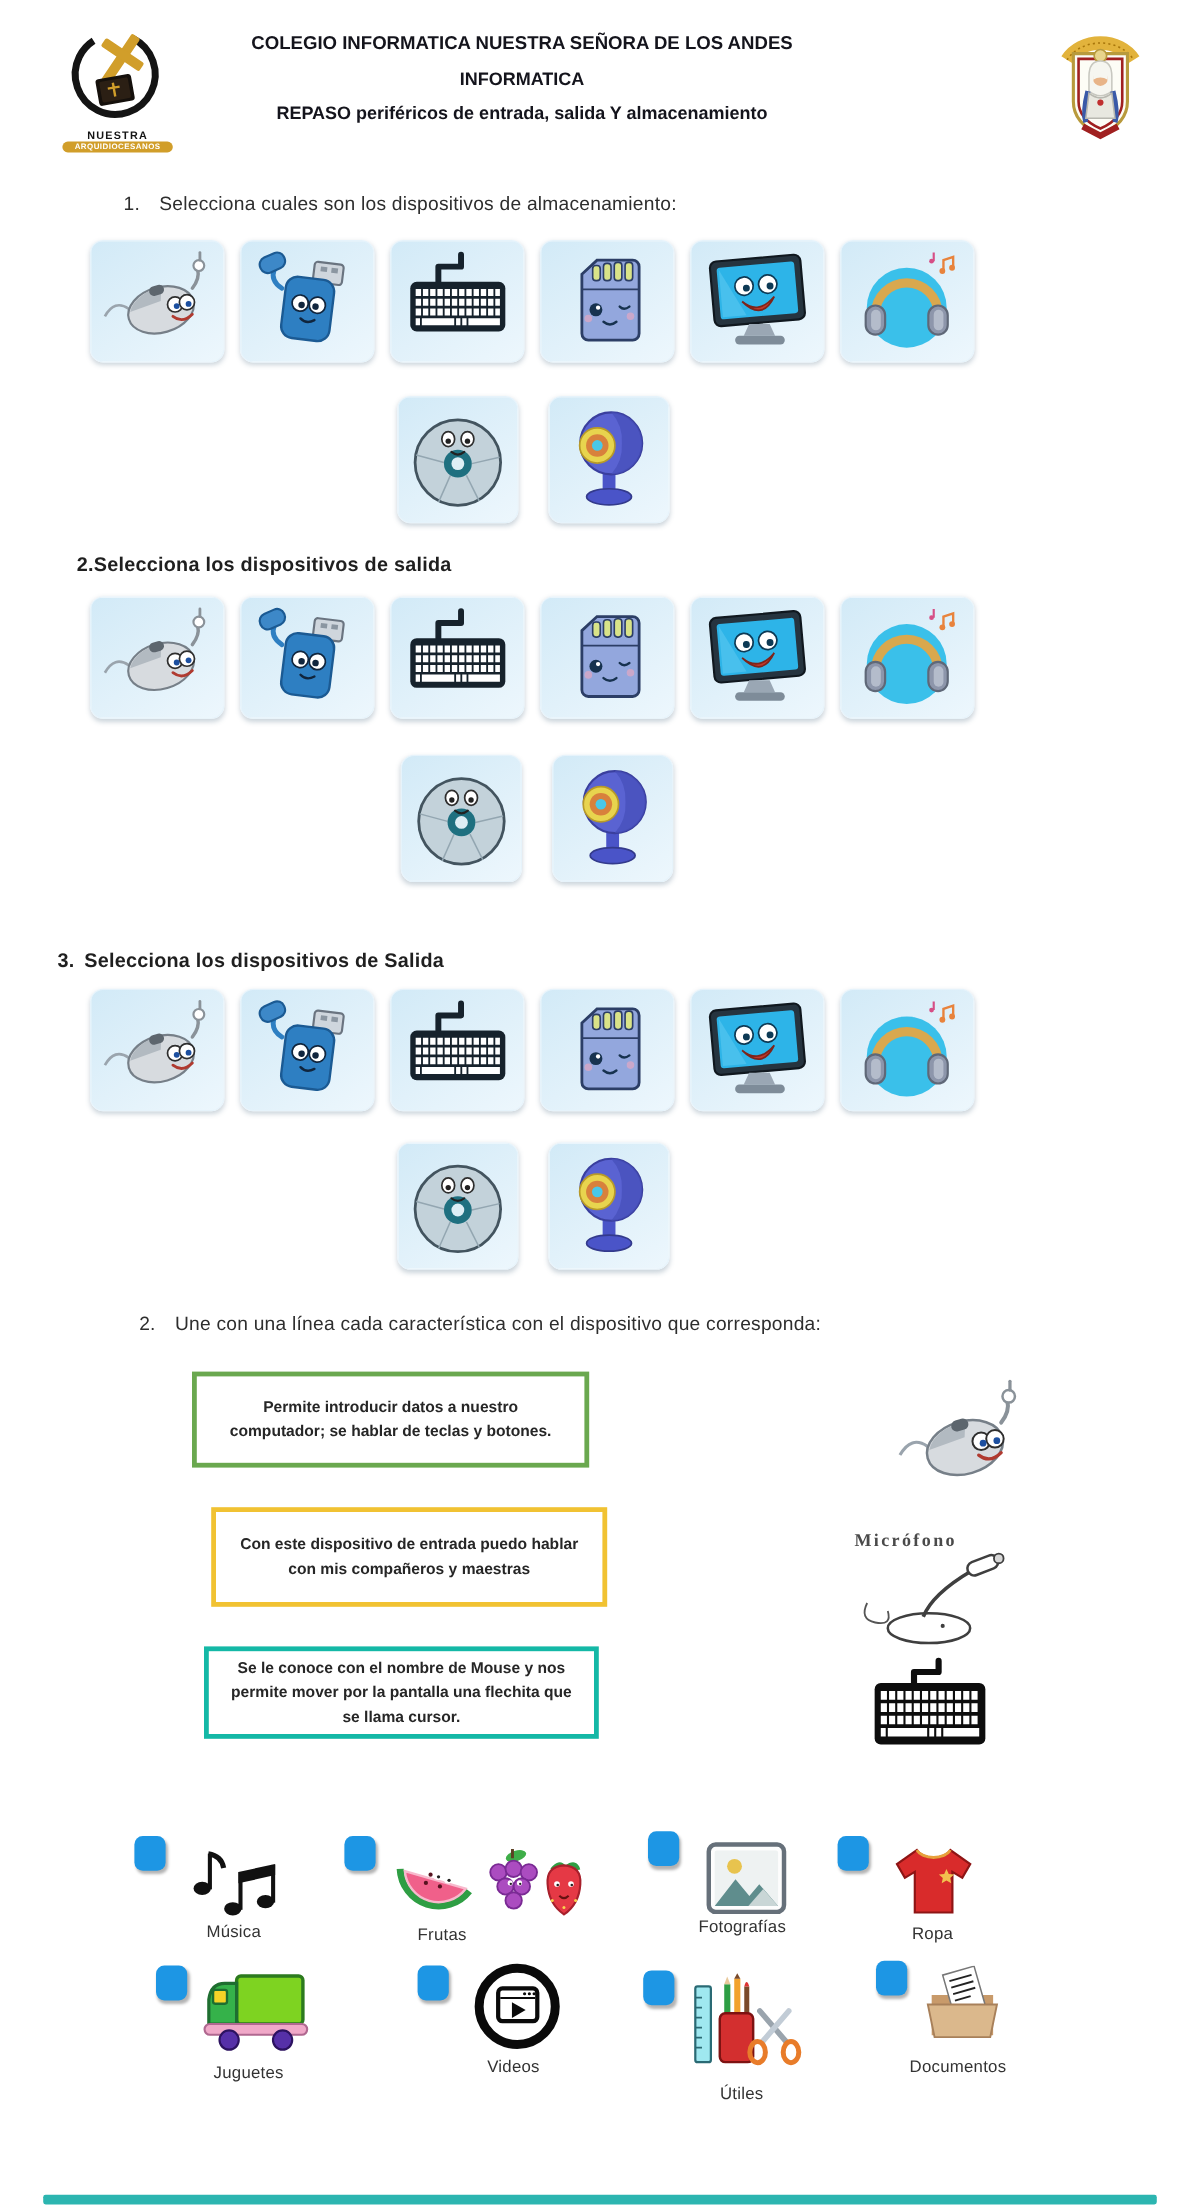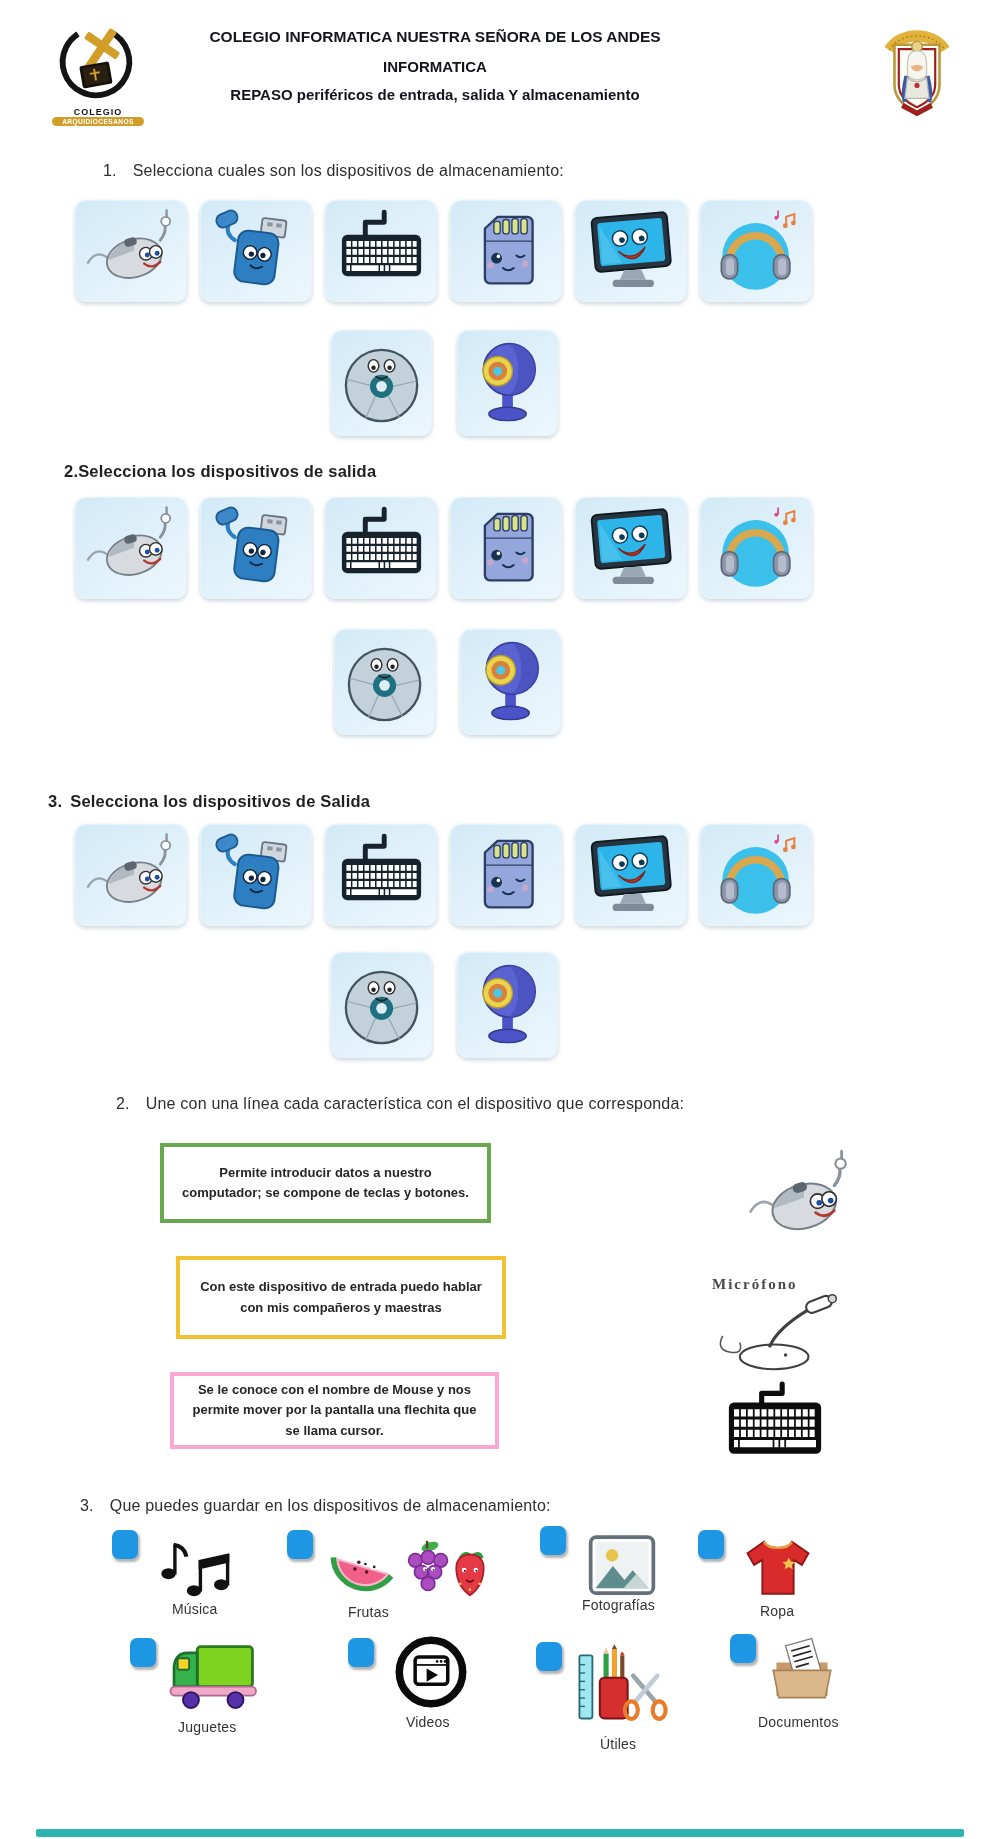"COLEGIO" div.logoword { text: COLEGIO -> NUESTRA }
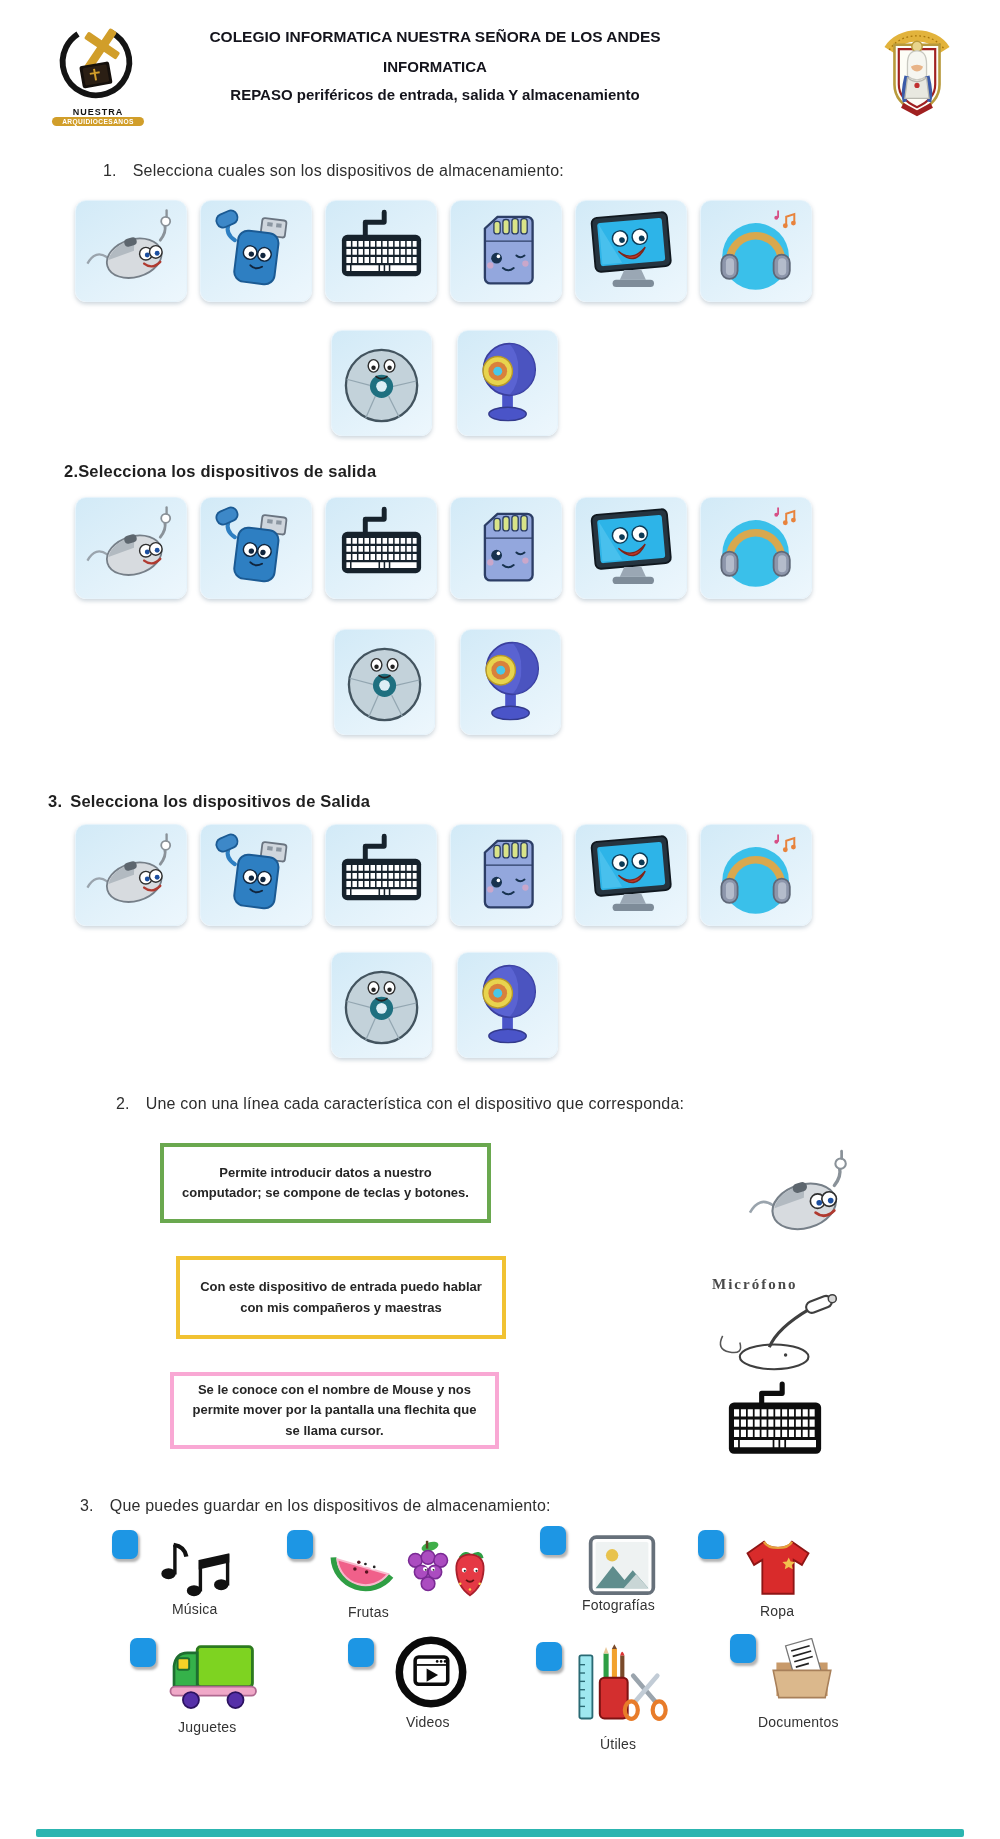"Permite introducir datos a nuestro" span { text: compone -> hablar }
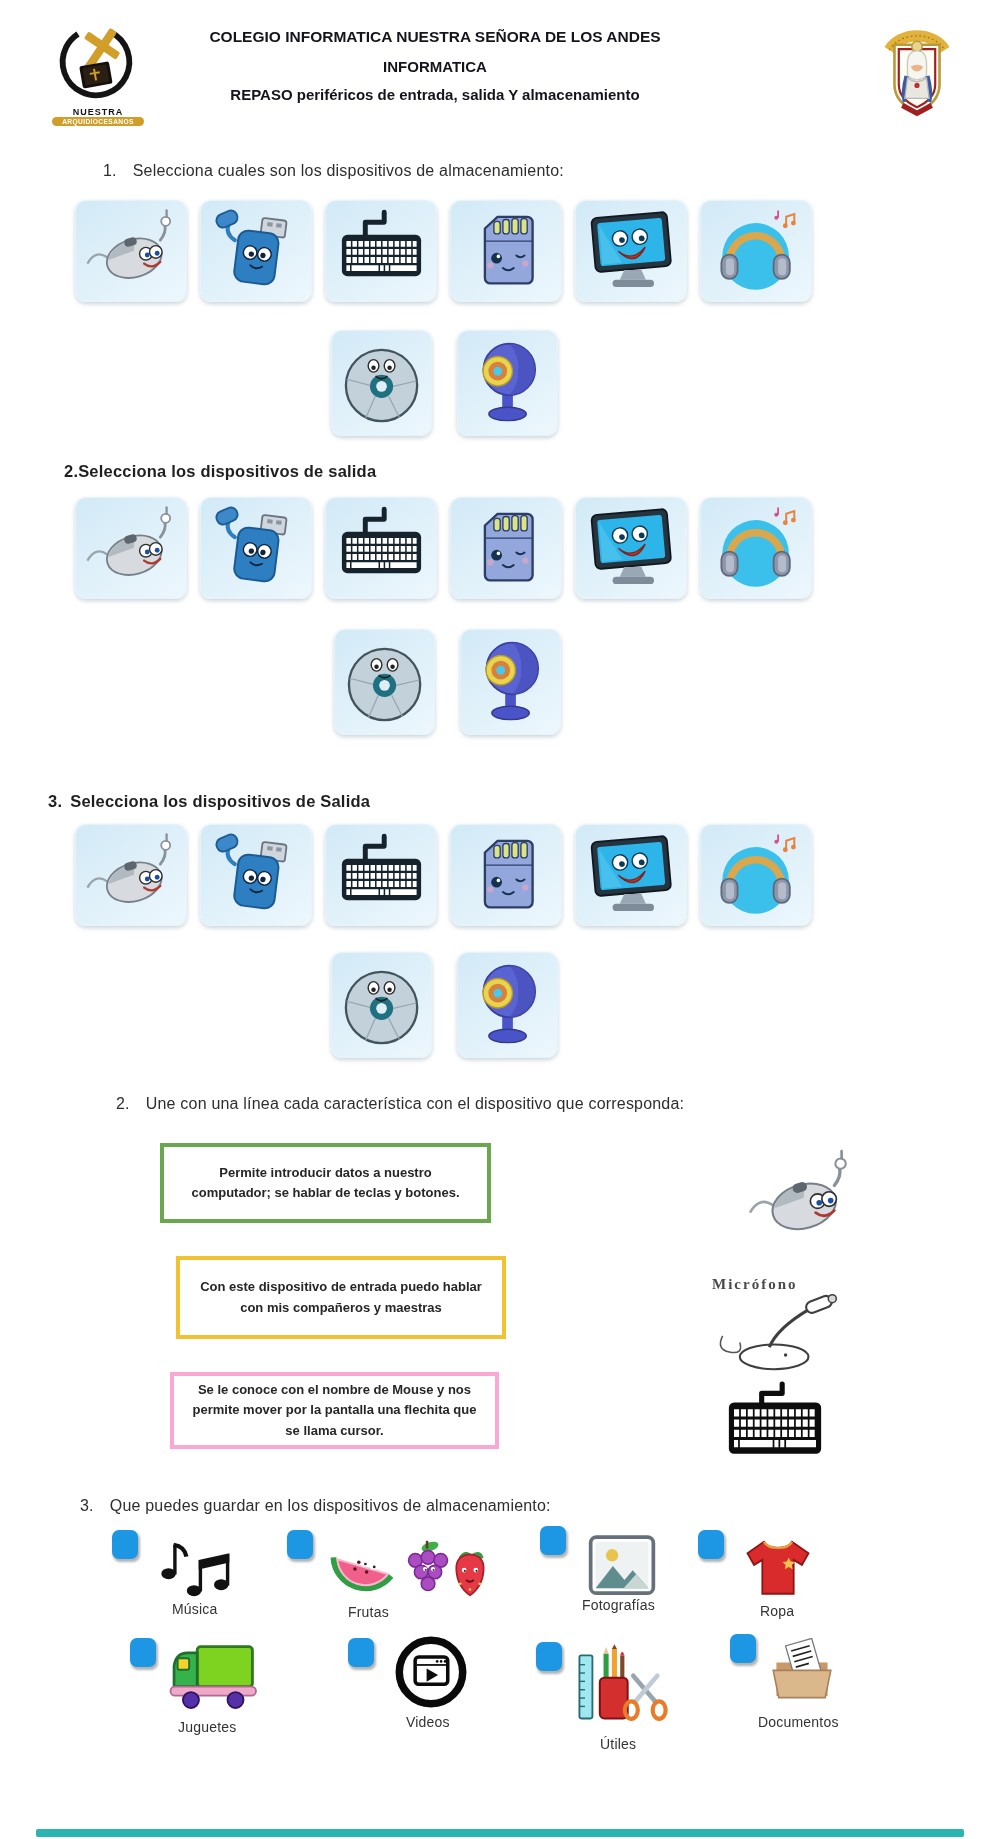"Se le conoce con el" .mb-blue { border: 4px solid #f9a8d4 -> 4px solid #14b8a6 }
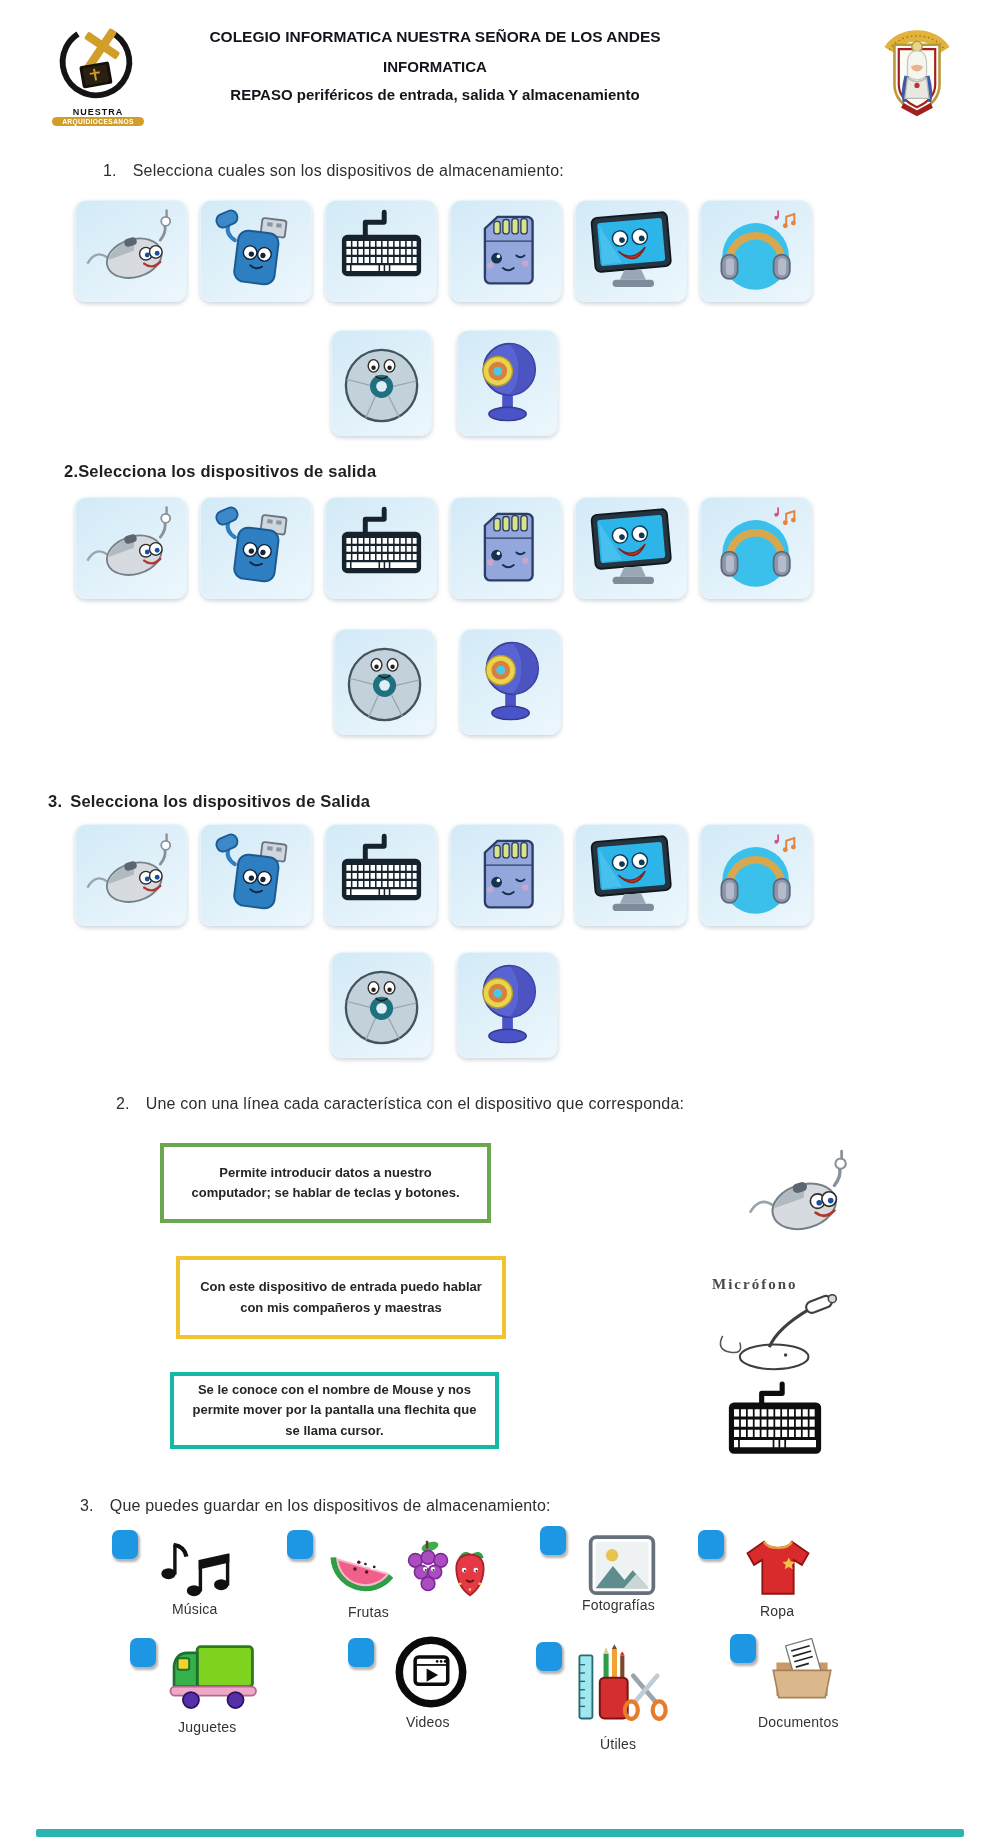"3. Que puedes guardar en" div.qh { html: <div> <span>3.</span><span>Que puedes guardar en los dispositivos de almacenamiento:</span> </div> -> none }
